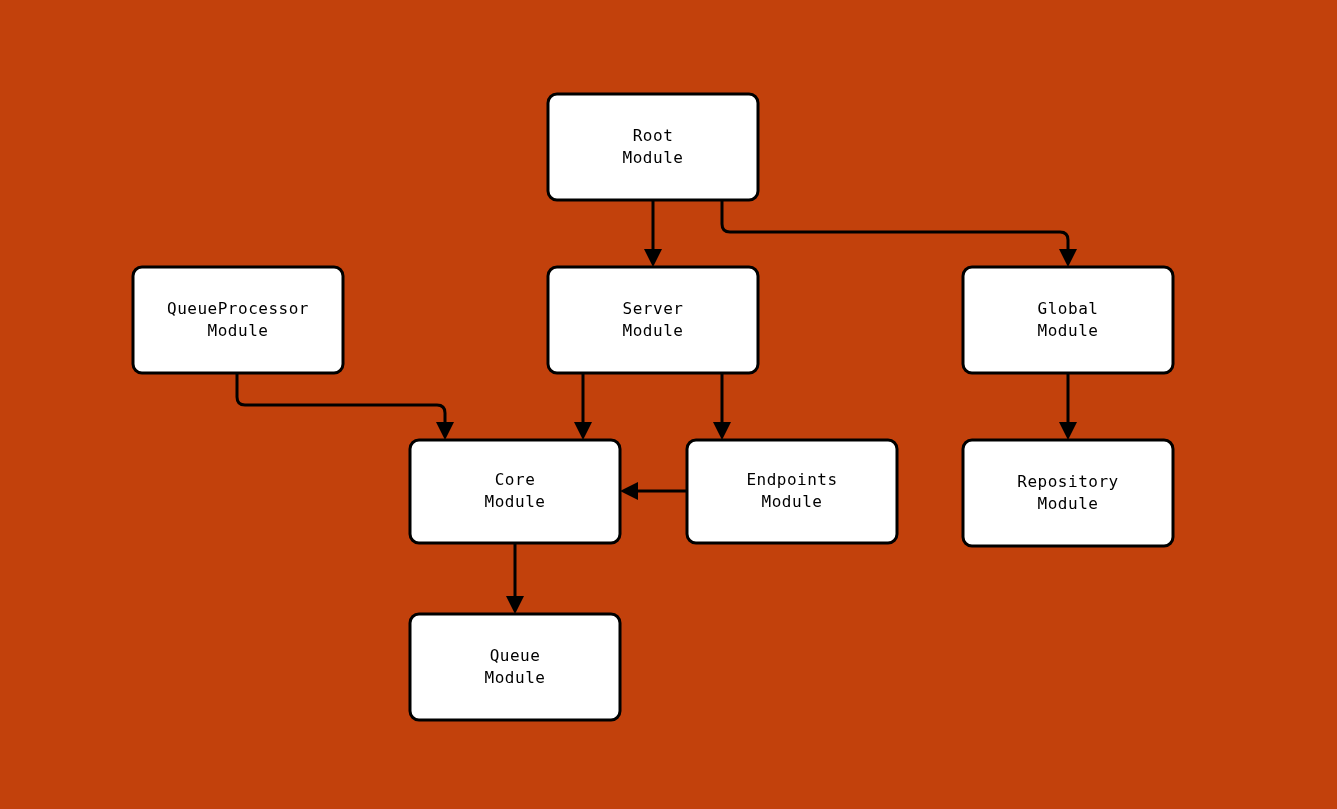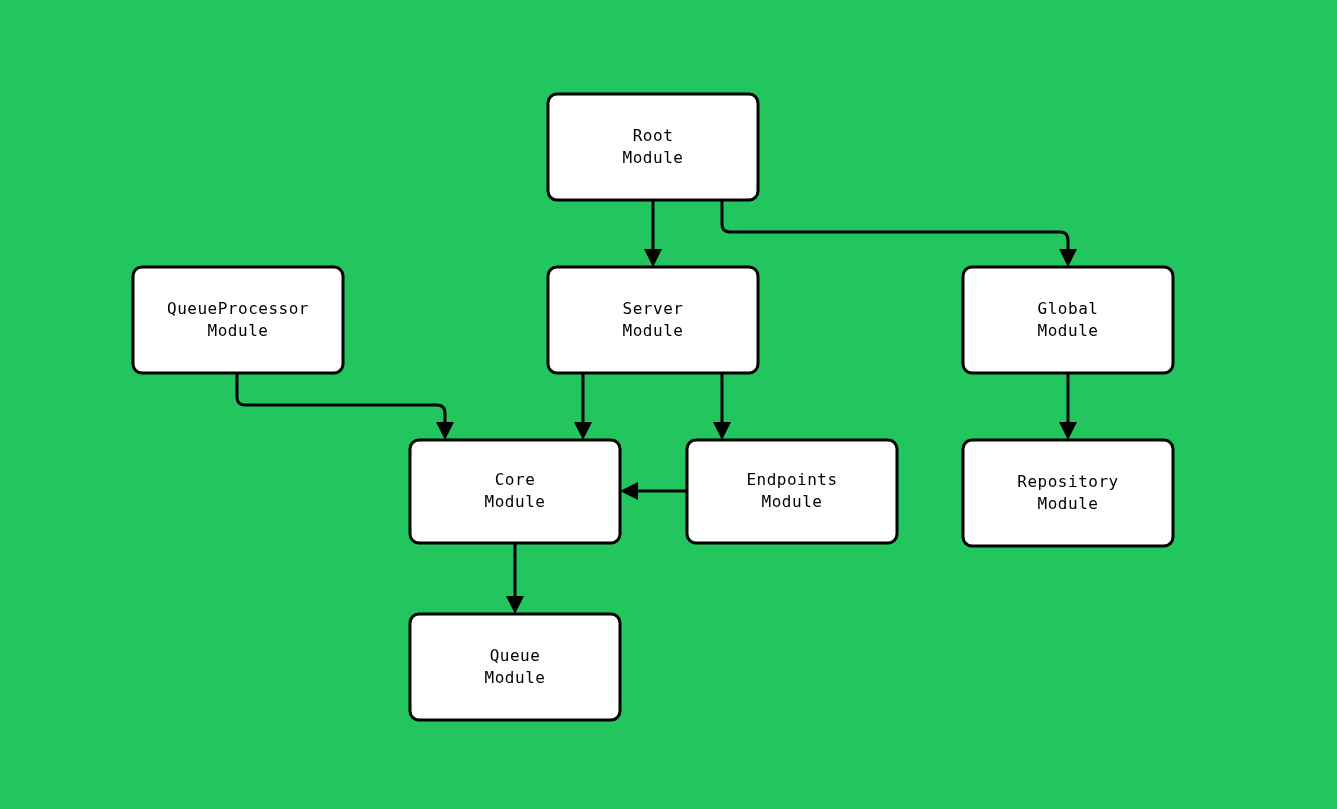"Root" #diagram-canvas { background: #22c55e -> #c2410c }
